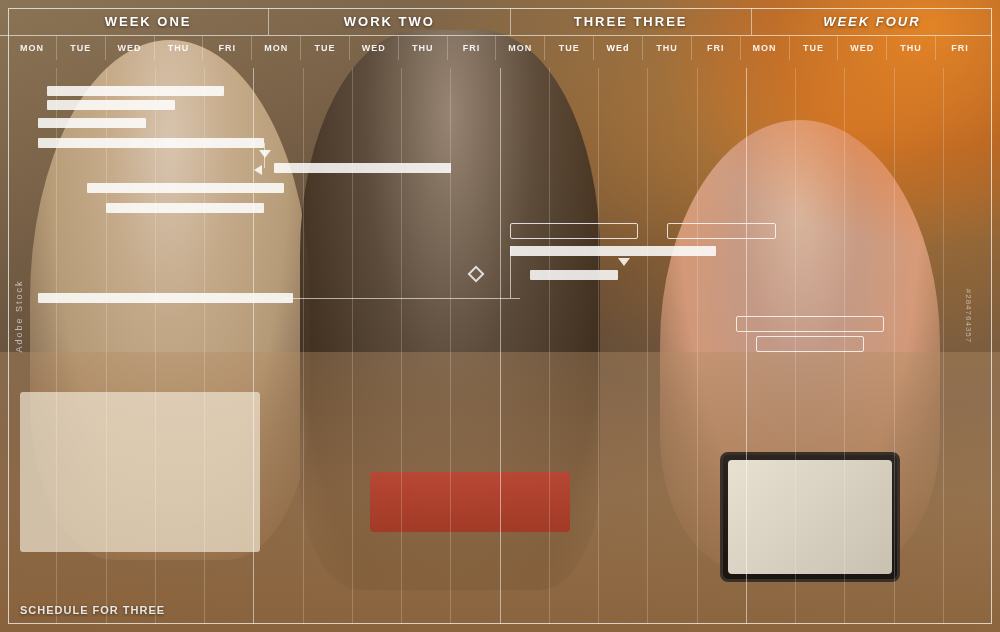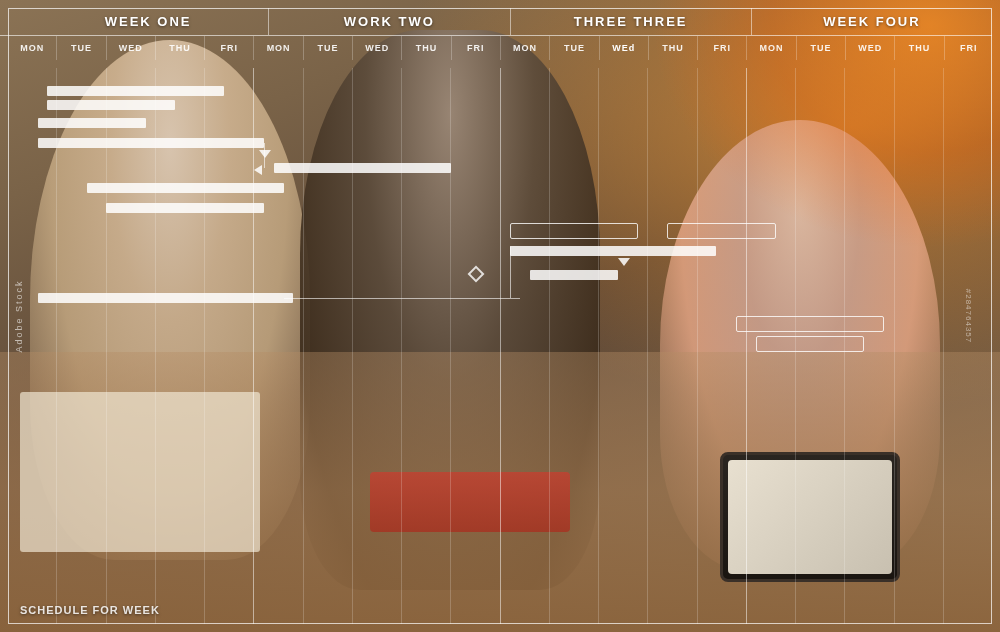"WEEK FOUR" .week-header:last-child { font-style: none -> italic }
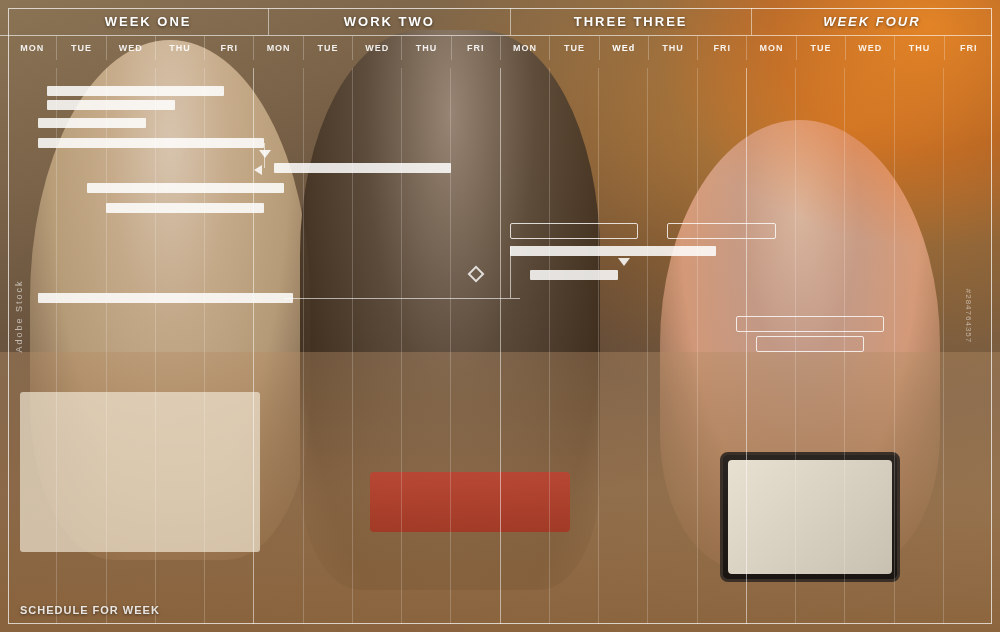"MON" .day-headers { right: 7px -> 16px }
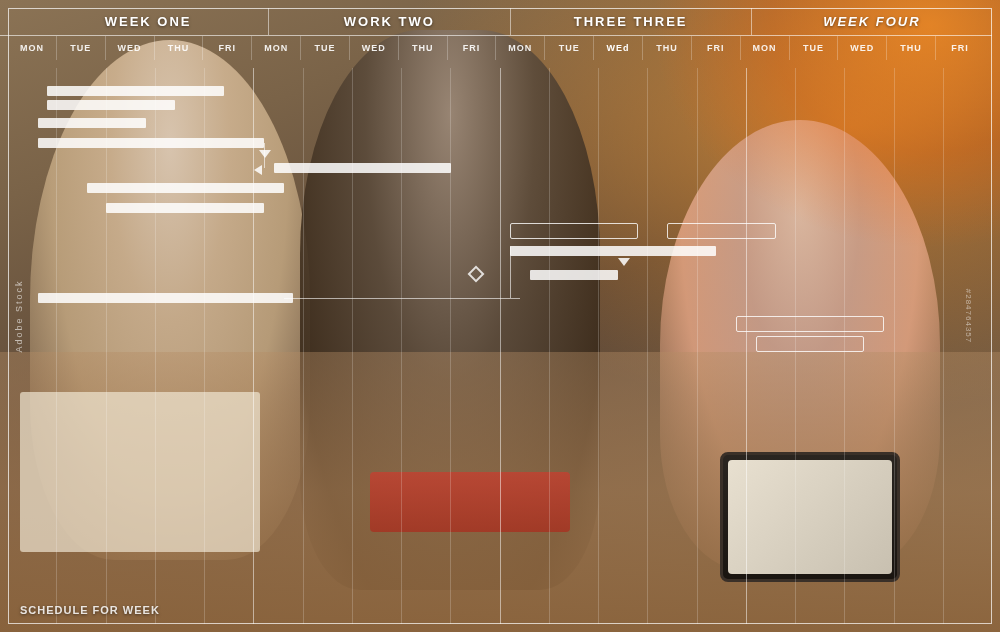"SCHEDULE FOR WEEK" div.bottom-text { text: WEEK -> THREE }
